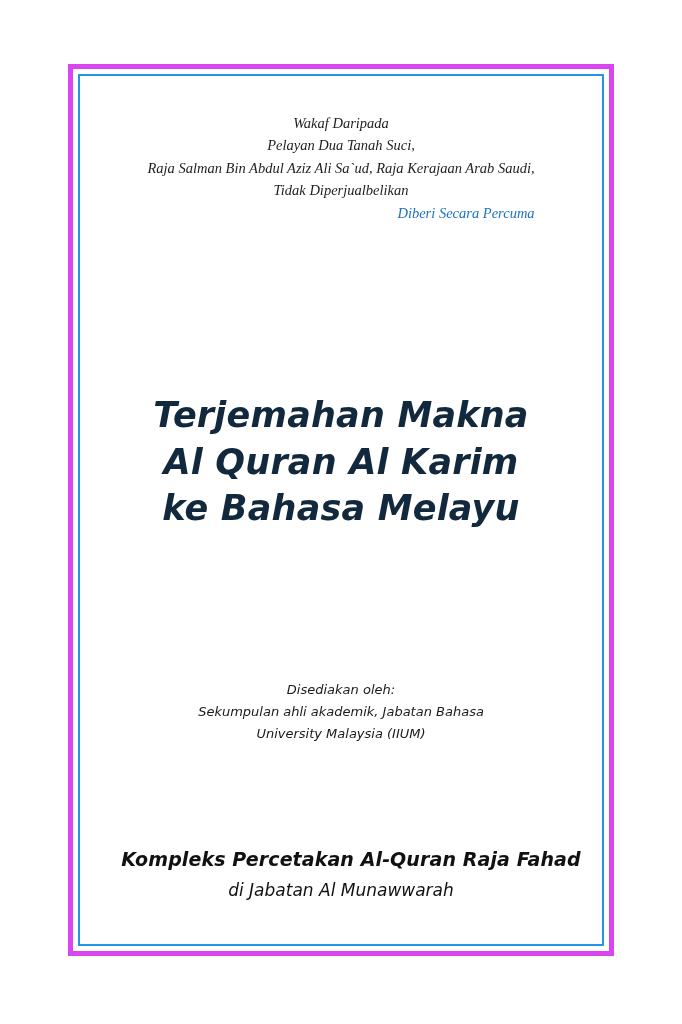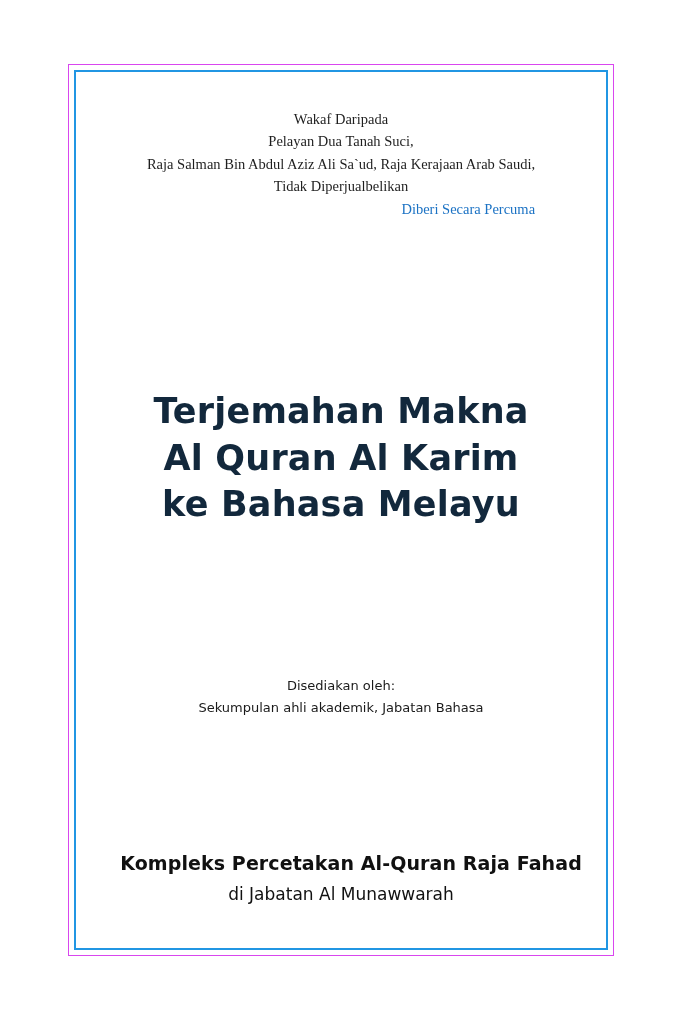"Wakaf Daripada" .frame-outer { border: 1px solid #d946ef -> 5px solid #d946ef; font-style: none -> italic }
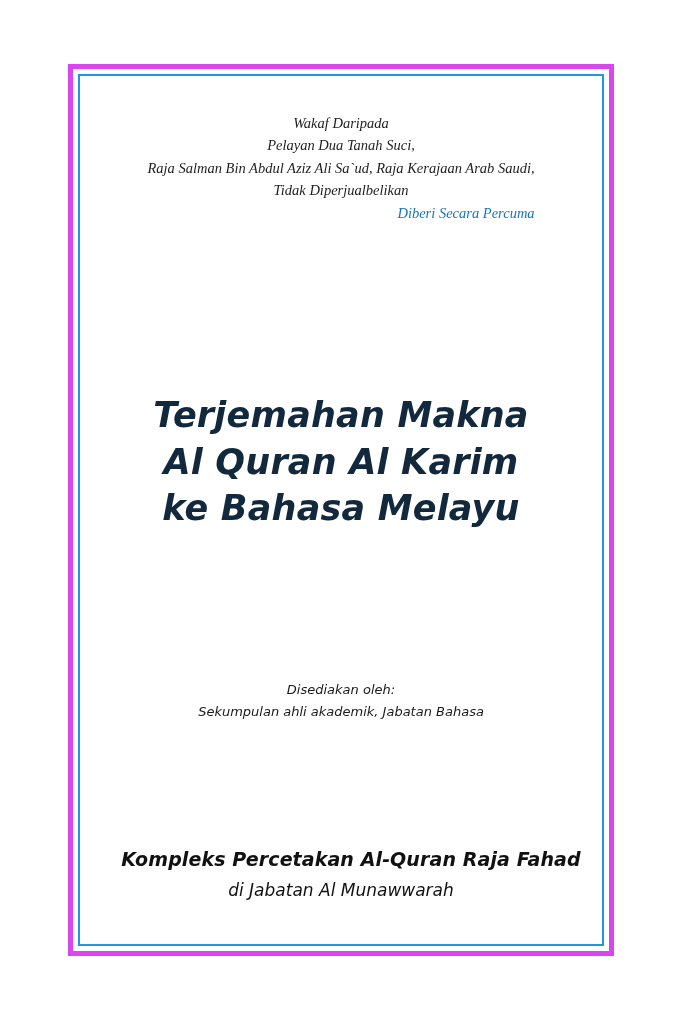"University Malaysia (IIUM)" span.line { html: none -> <span>University Malaysia (IIUM)</span> }
